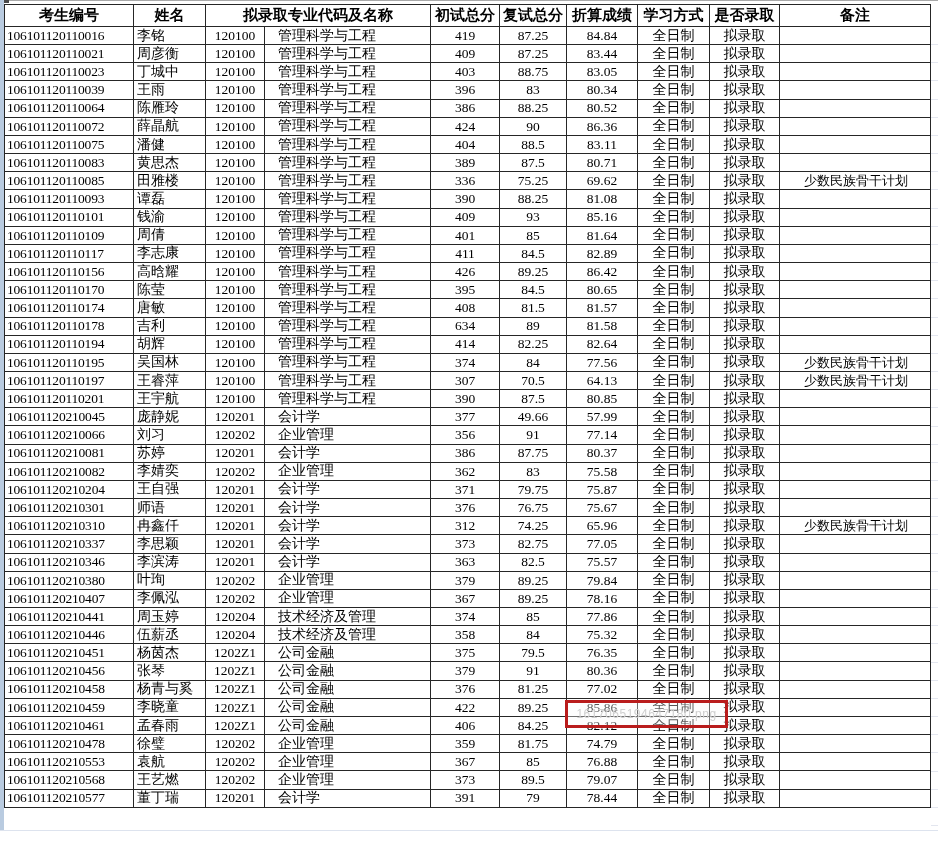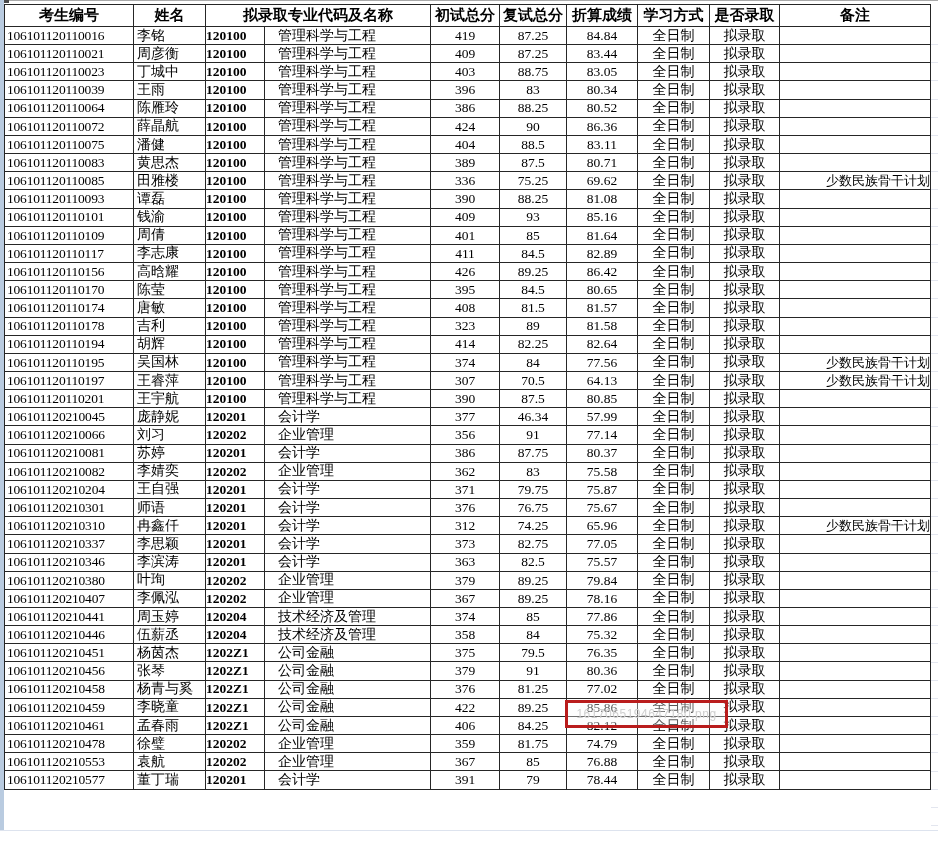"120100" td.c-code { font-weight: bold -> none; text-align: none -> center }
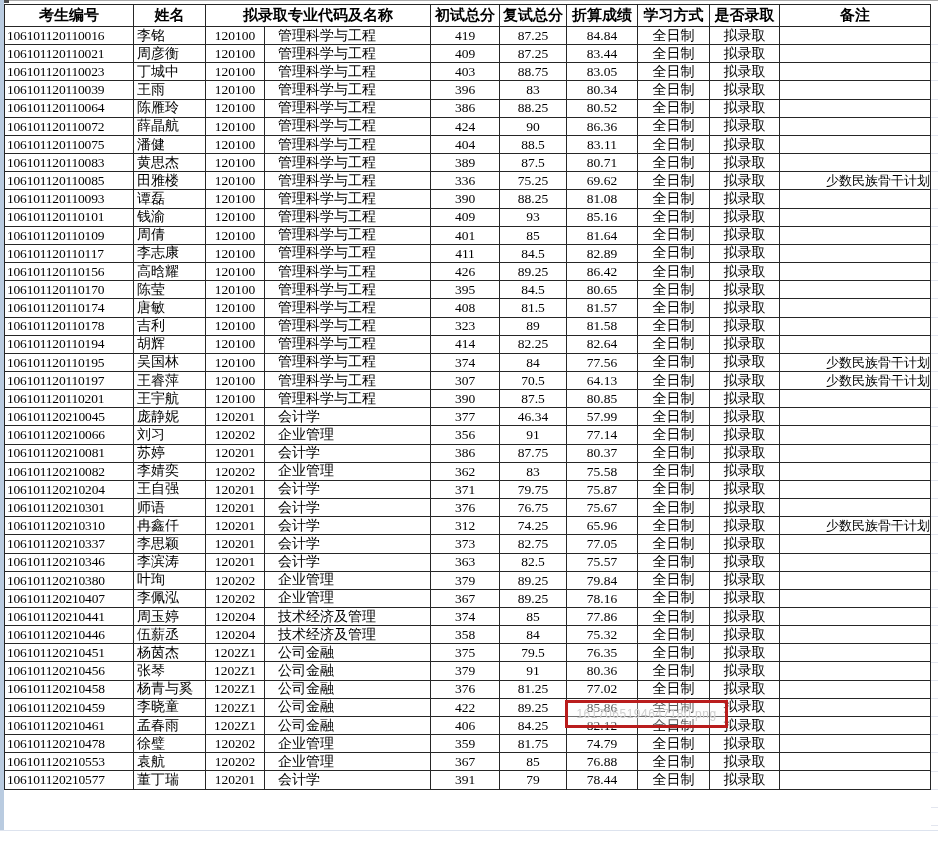"少数民族骨干计划" td.c-note { text-align: right -> center }
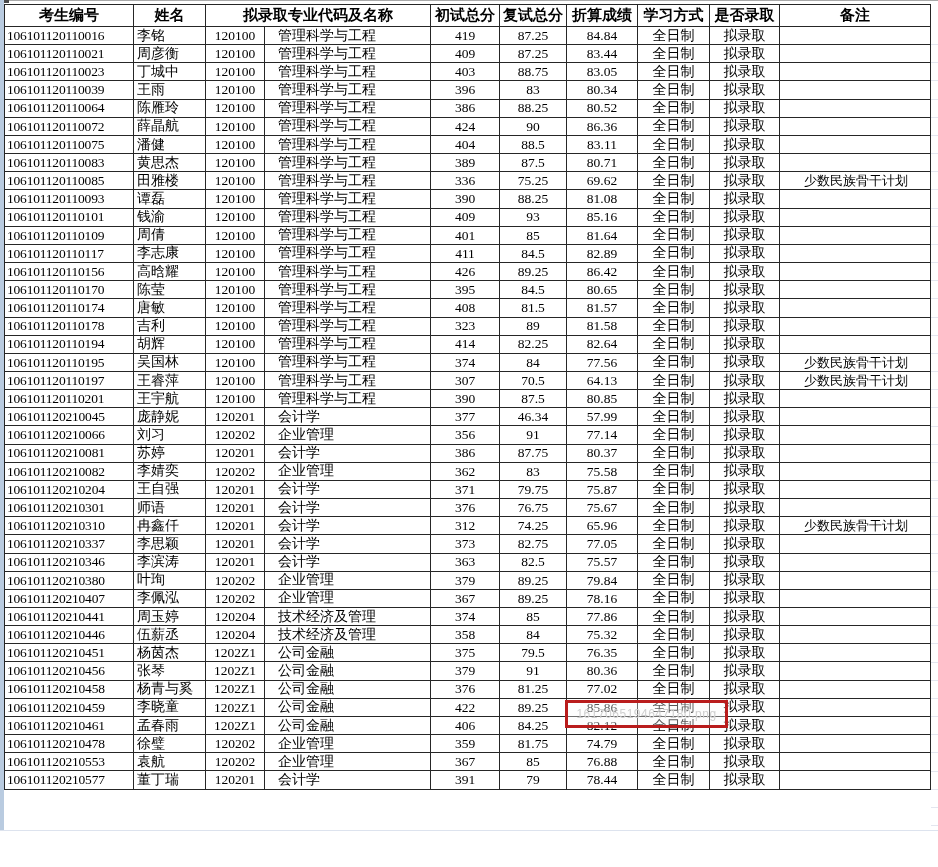"323" td.c-score1 { text: 323 -> 634 }
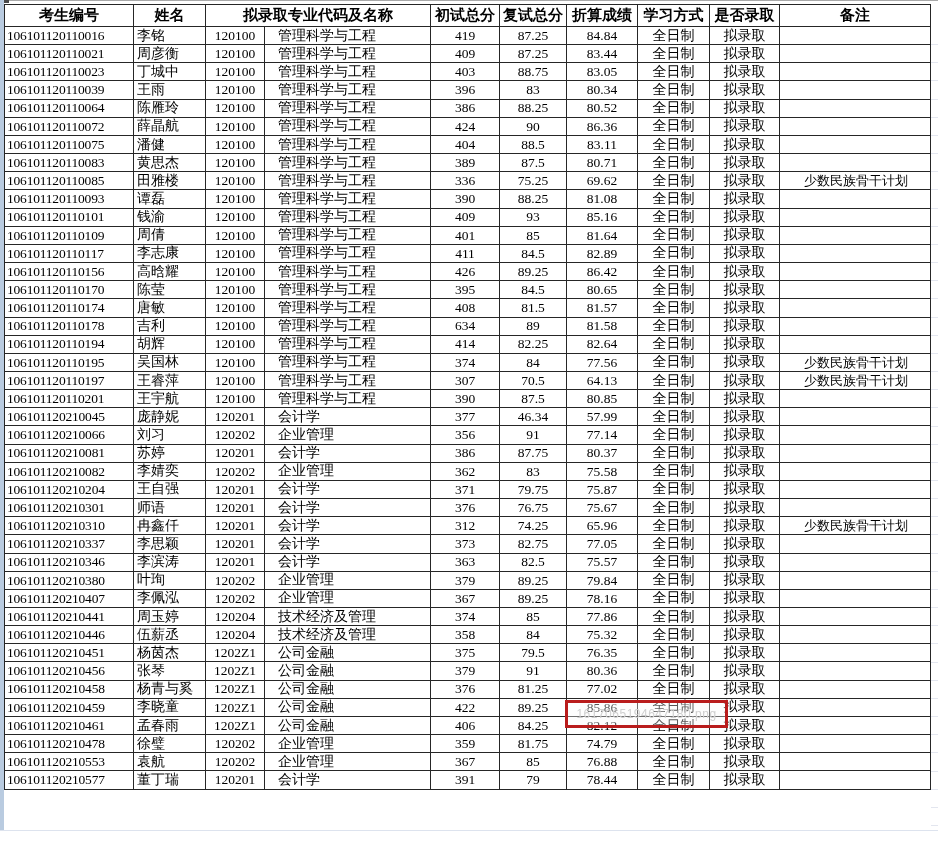"46.34" td.c-score2 { text: 46.34 -> 49.66 }
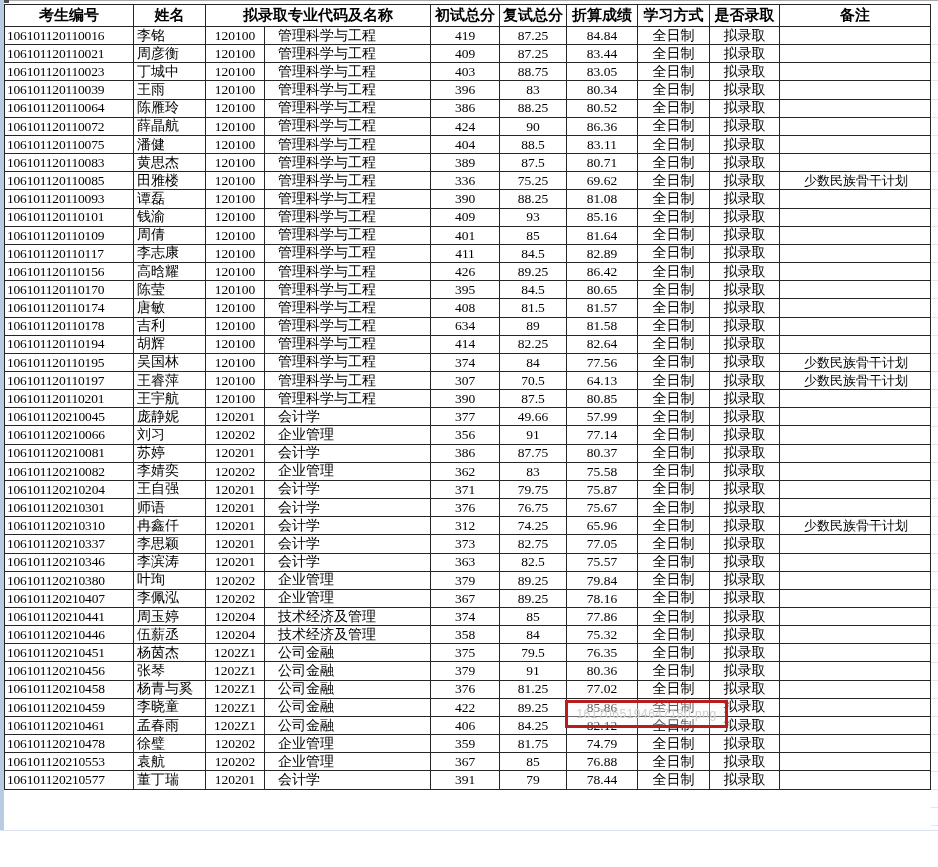"106101120210568" tr { html: none -> <tr> <td>106101120210568</td> <td>王艺燃</td> <td>120202</td> <td>企业管理</td> <td>373</td> <td>89.5</td> <td>79.07</td> <td>全日制</td> <td>拟录取</td> <td></td> </tr> }
